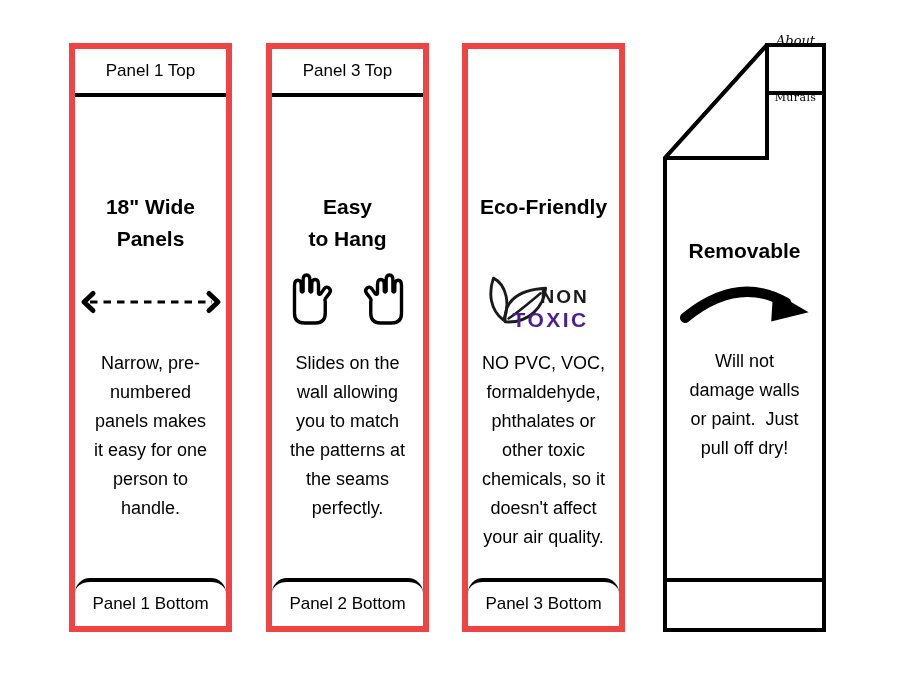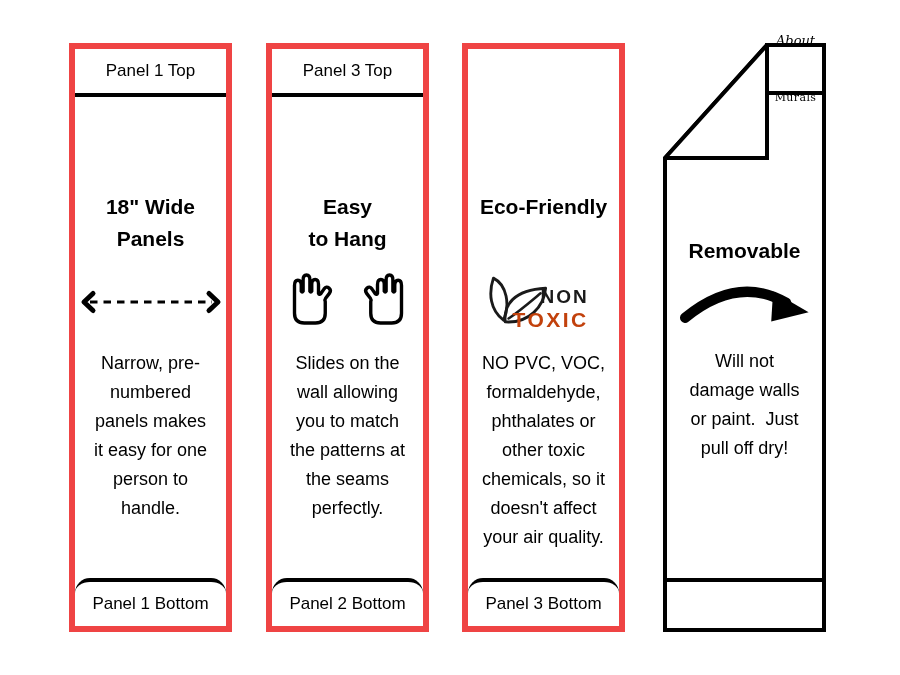"TOXIC" .ntx-toxic { color: #c2410c -> #4c1d95 }
